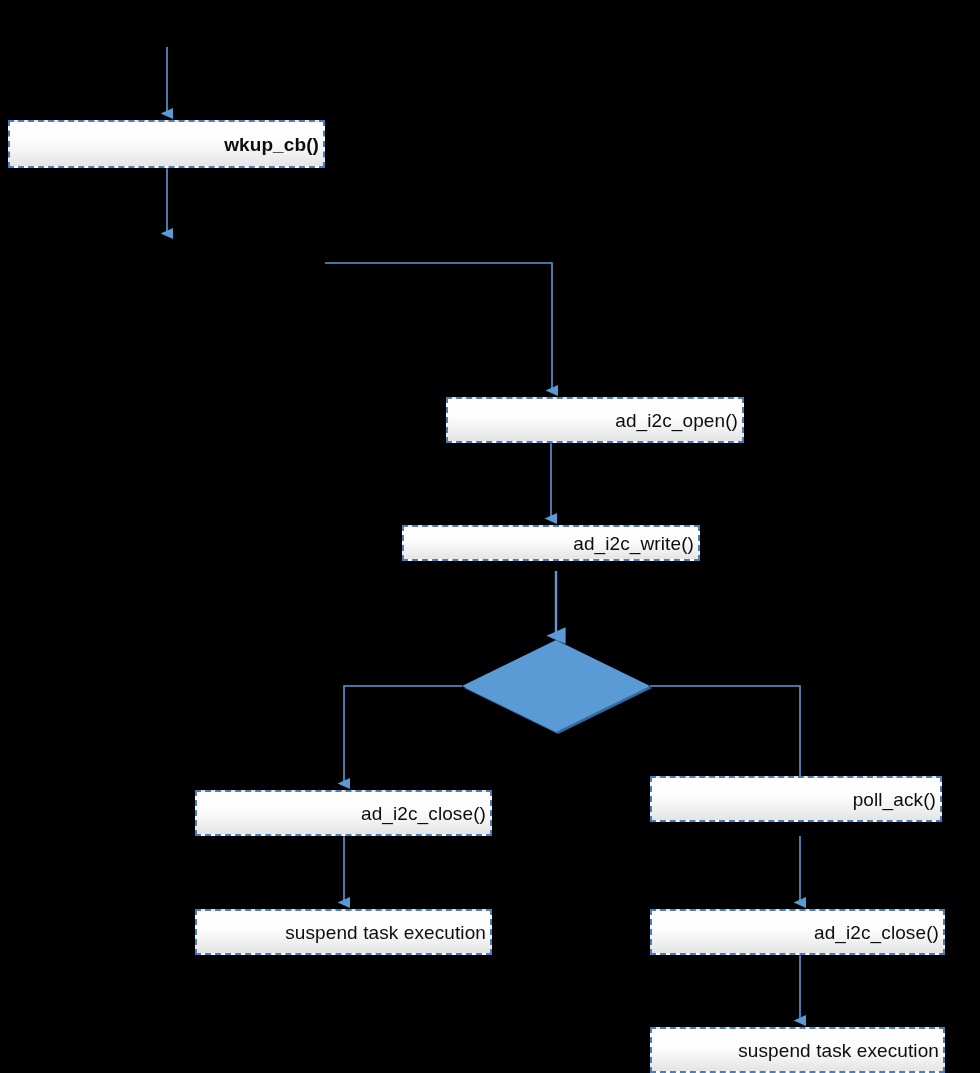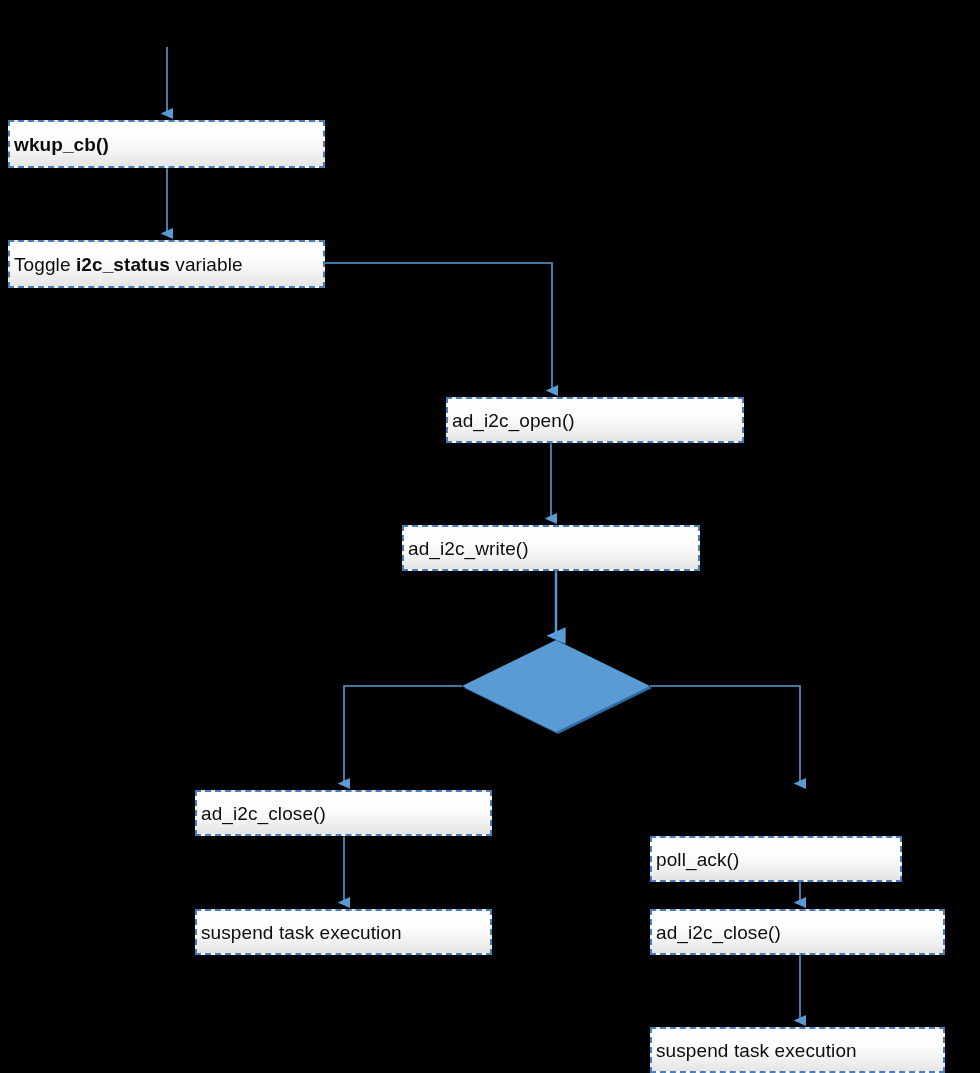"wkup_cb()" .node { justify-content: flex-start -> flex-end }
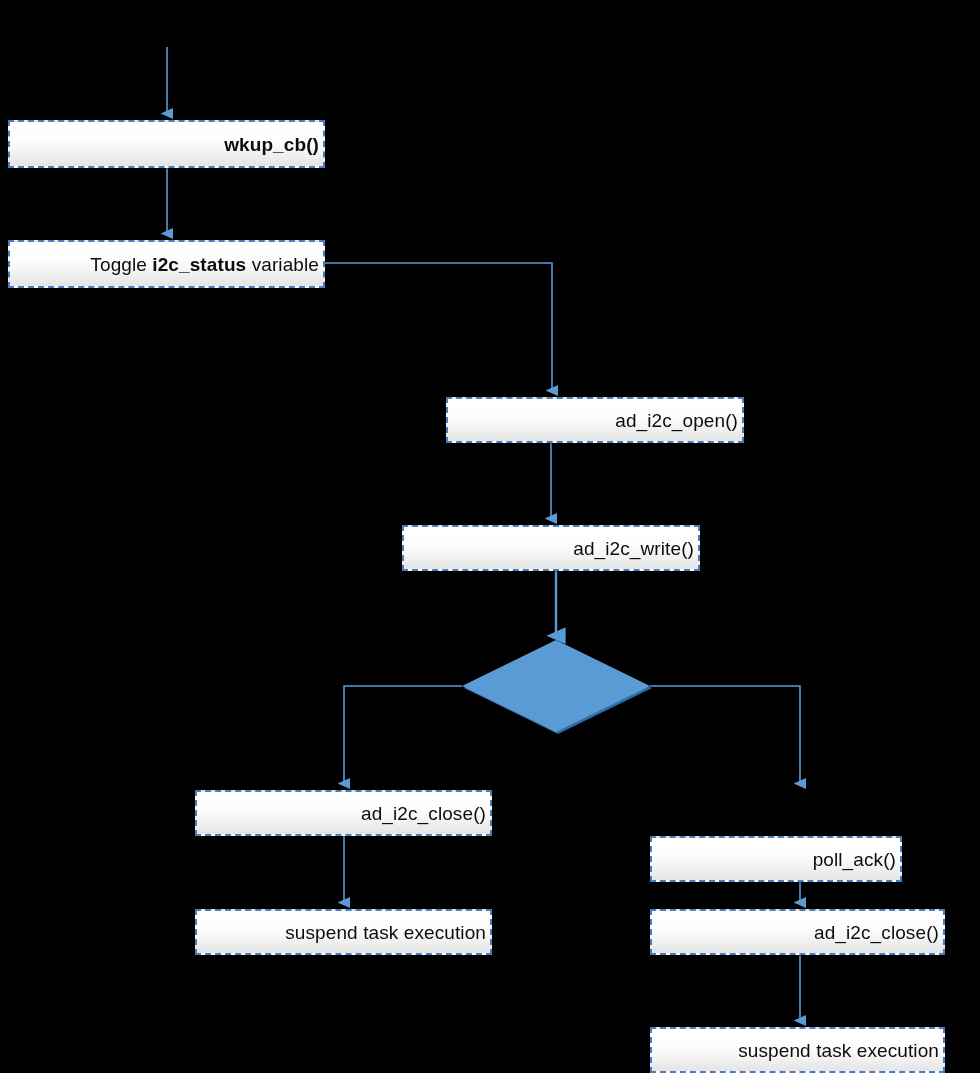"Toggle i2c_status variable" div.node { html: <div> <span><span>Toggle </span><span>i2c_status</span><span> variable</span></span> </div> -> none }
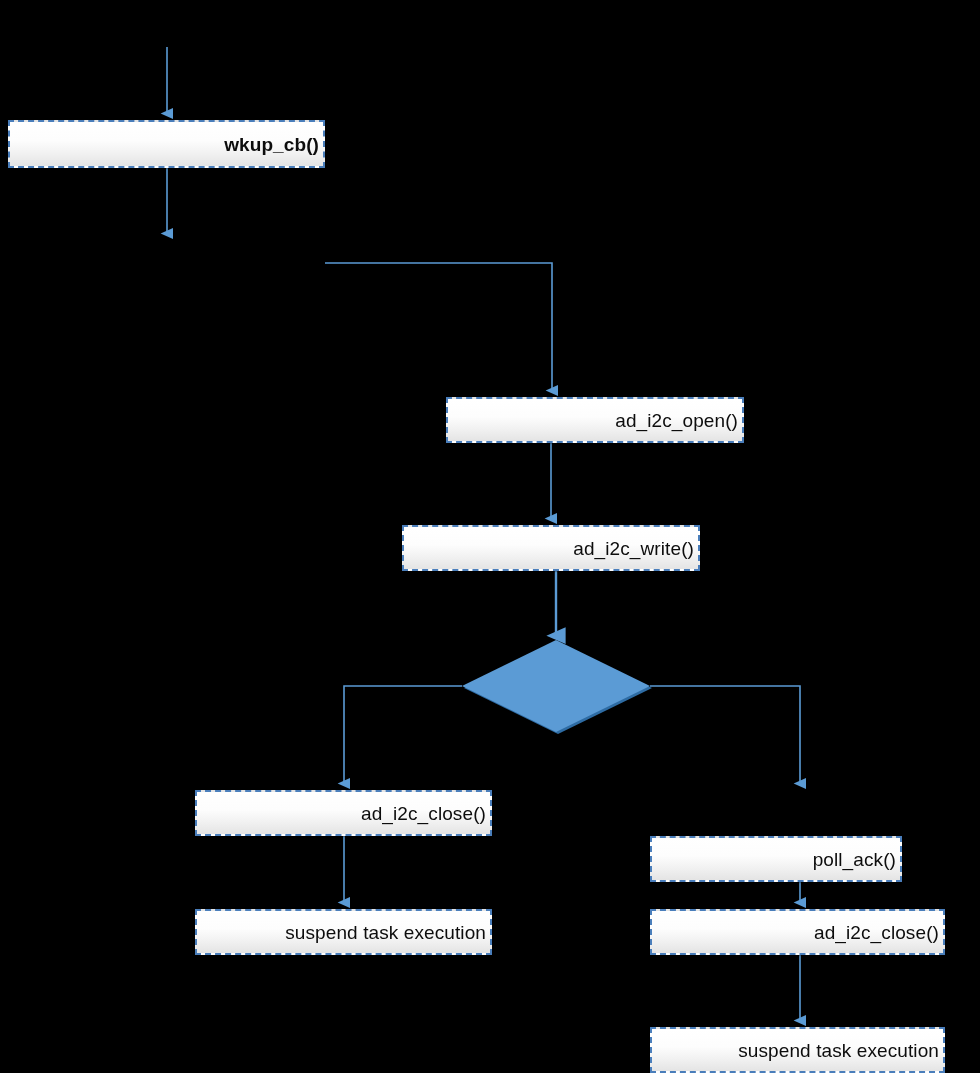"ad_i2c_write()" div.node { height: 46px -> 36px }
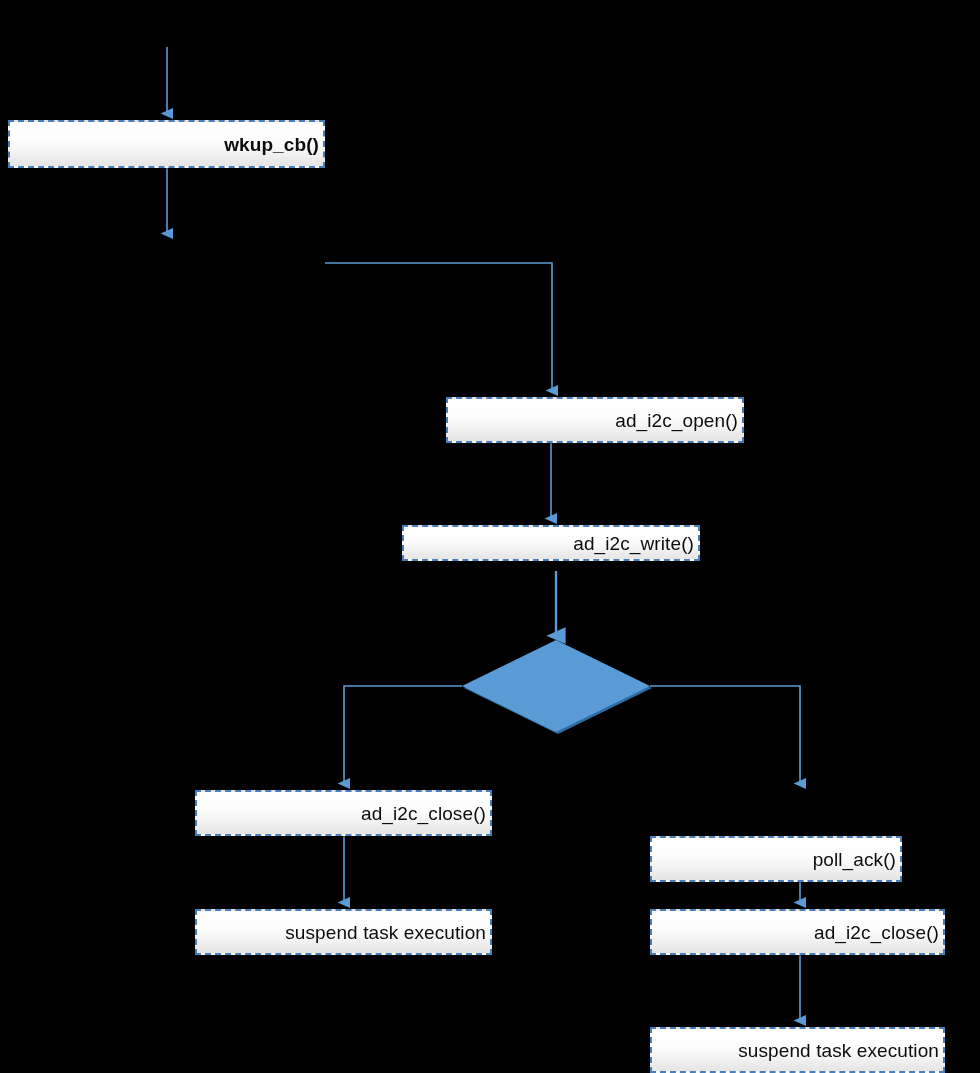"poll_ack()" div.node { top: 836px -> 776px; width: 252px -> 292px }
